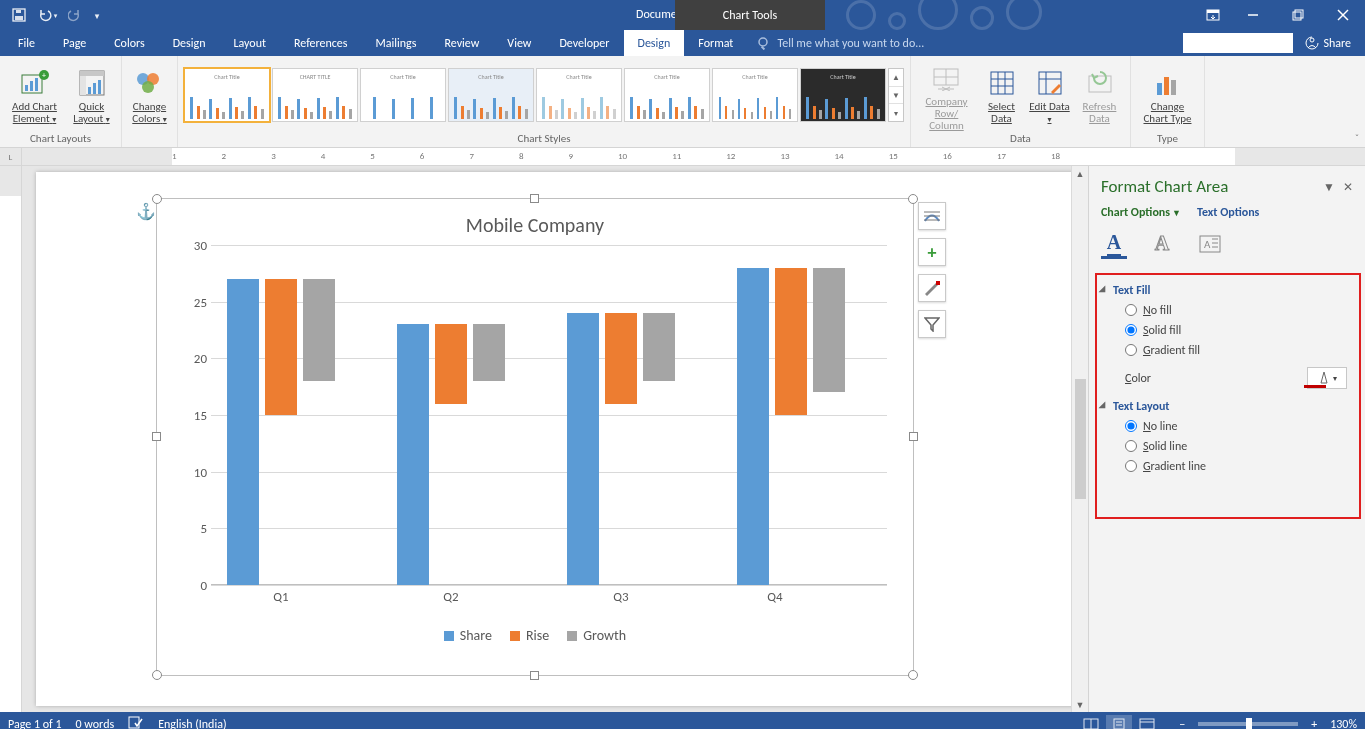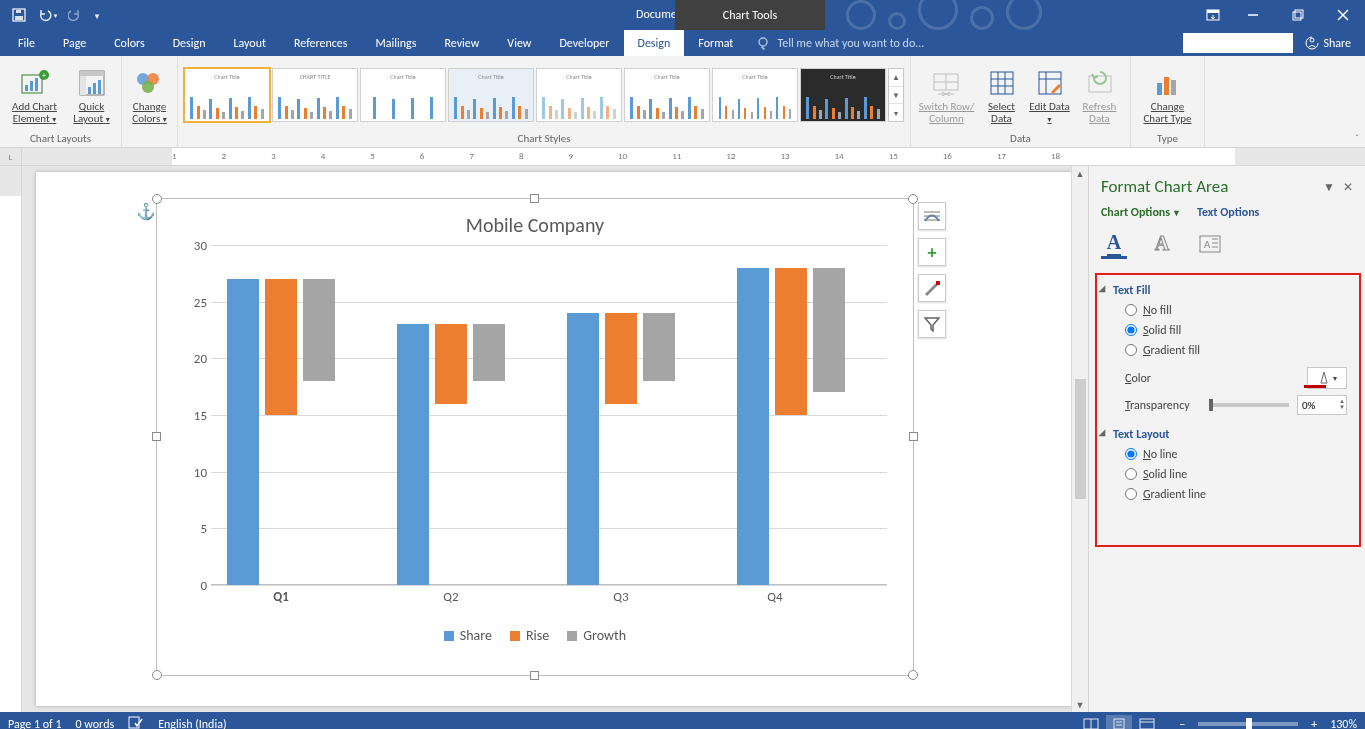"Switch Row/ Column" div.lbl { text: Switch -> Company }
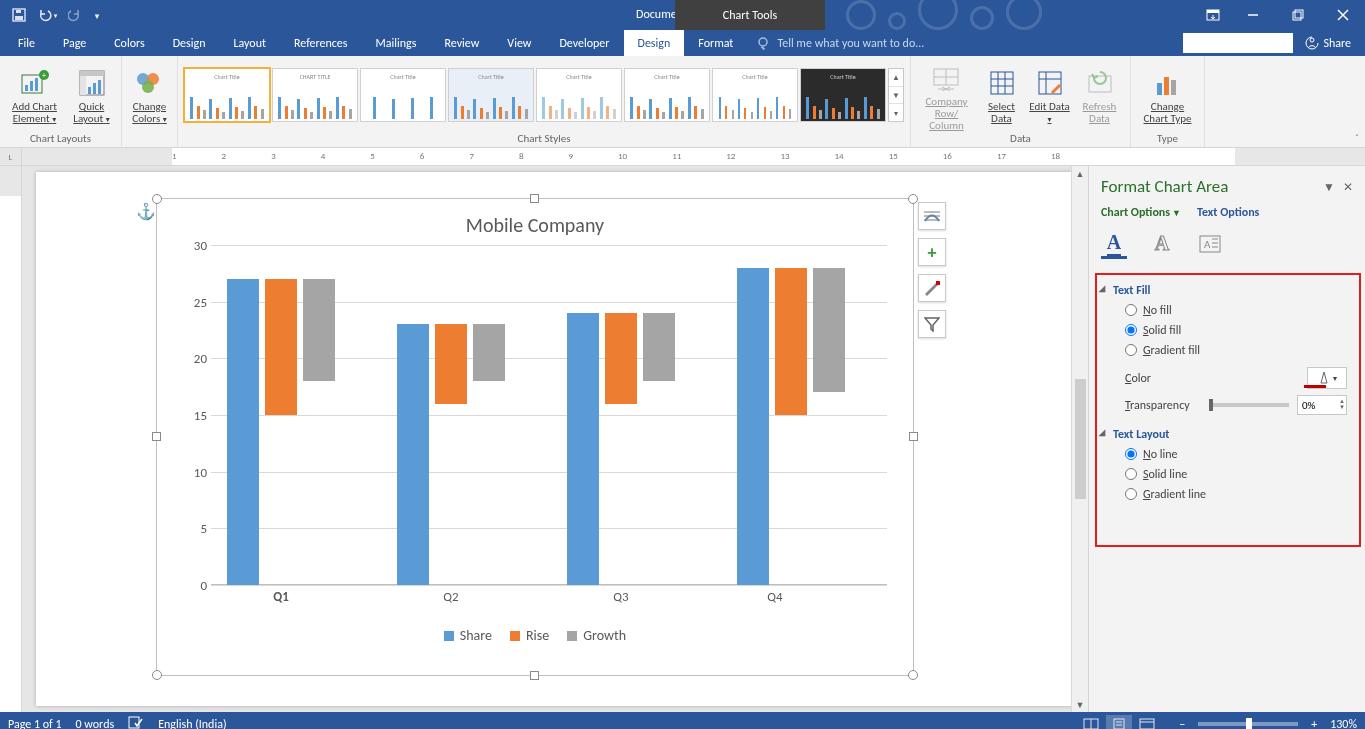"Transparency" div.trans-row { html: <div> <span><span>T</span>ransparency</span> <div> <div></div> </div> <span><input></span> </div> -> none }
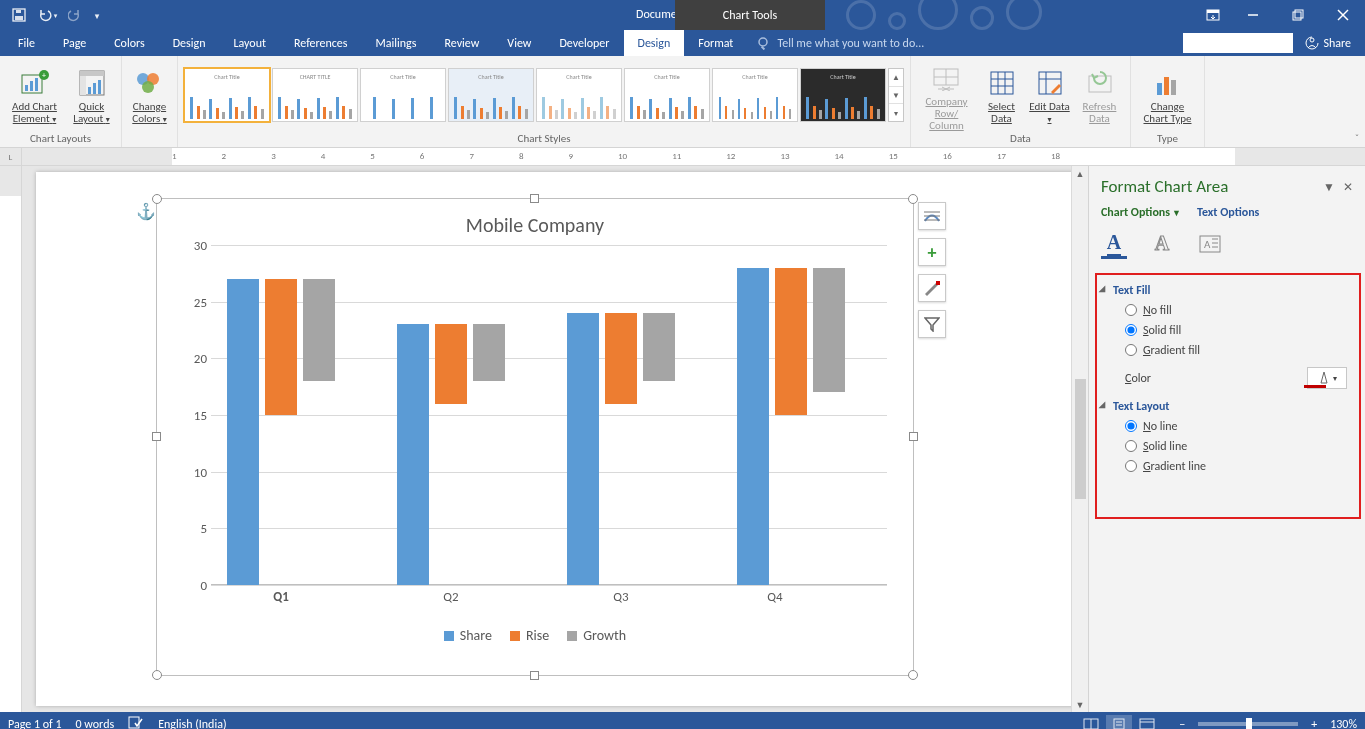"Q1" div.x-lbl { font-weight: bold -> none }
